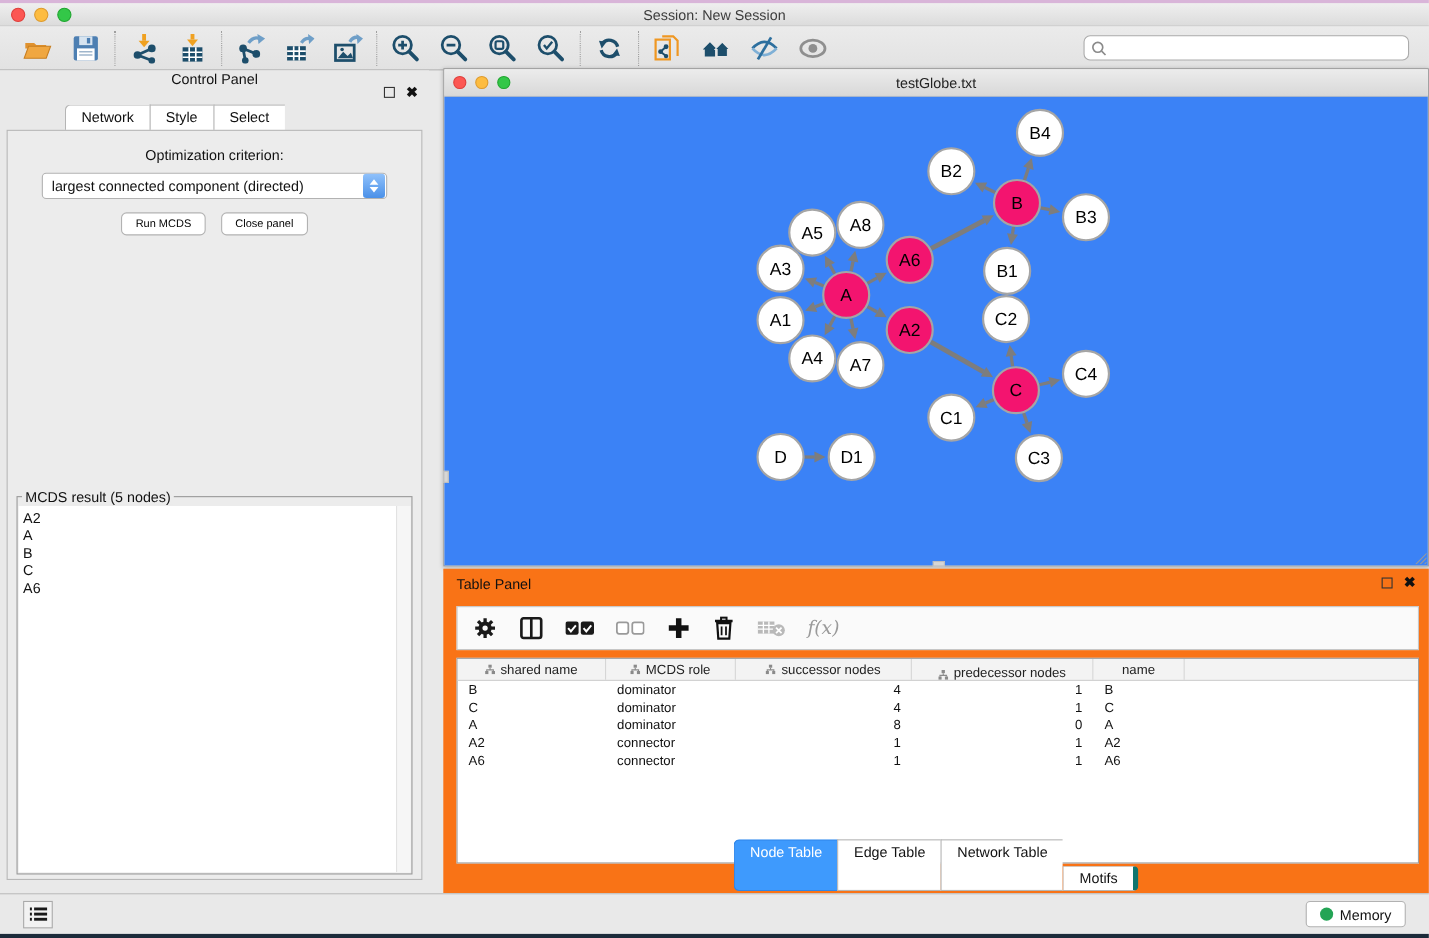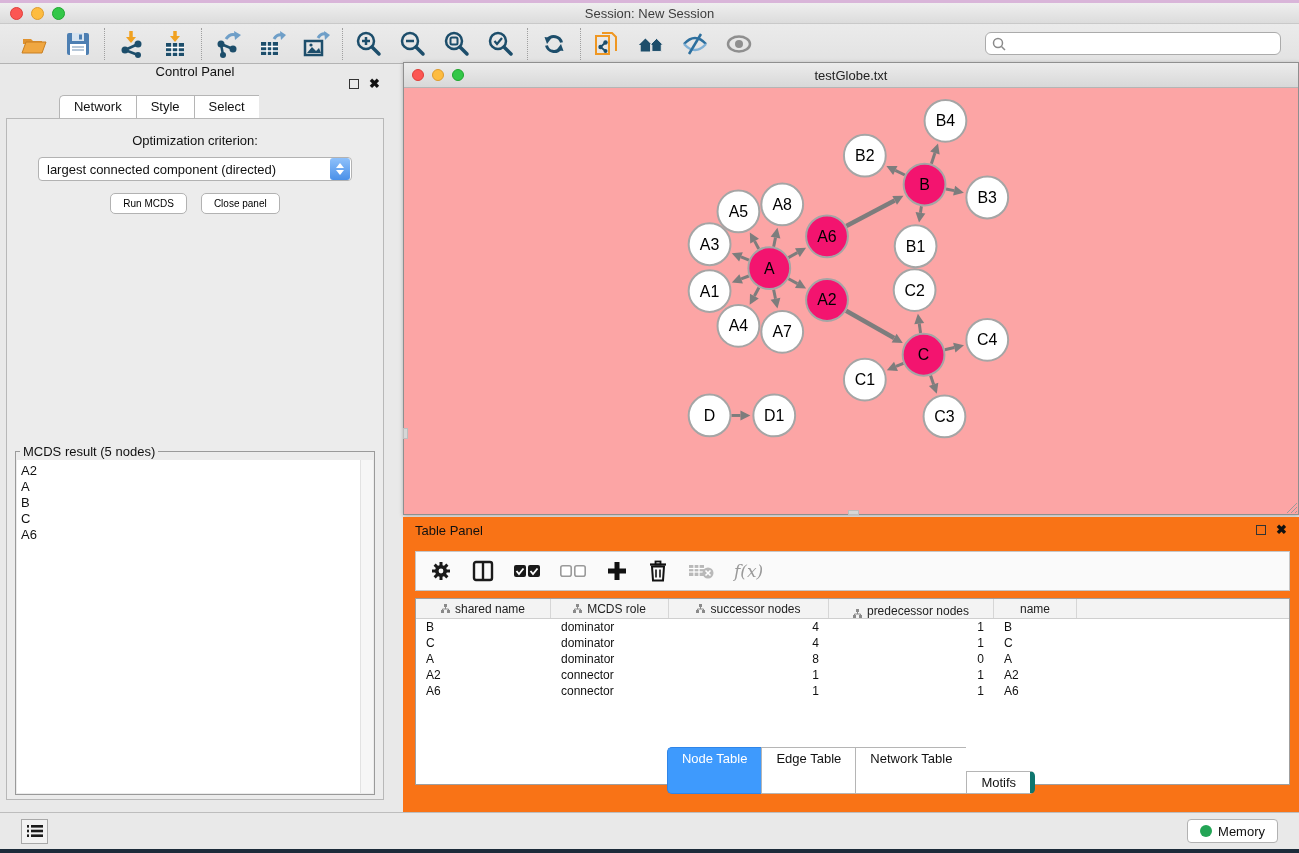"B4" #graph-area { background: #fca5a5 -> #3b82f6 }
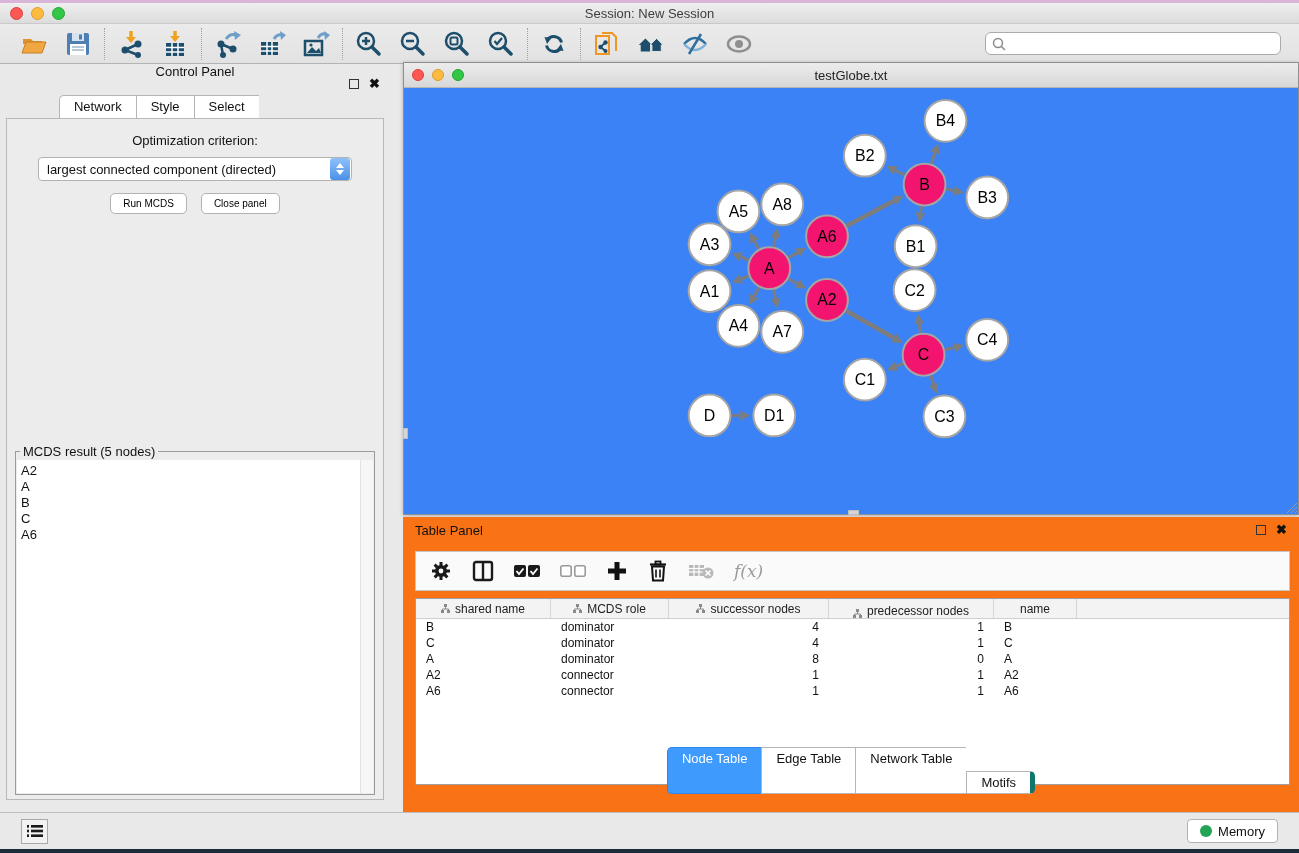"Node Table" #tp-tabs { bottom: 18px -> 2px }
